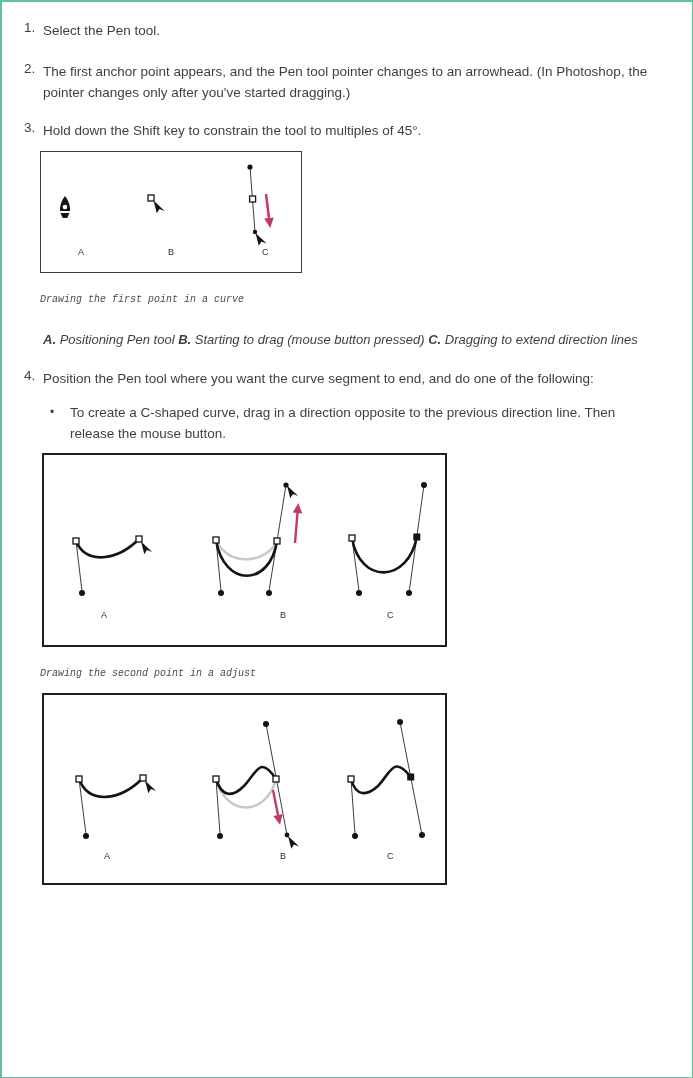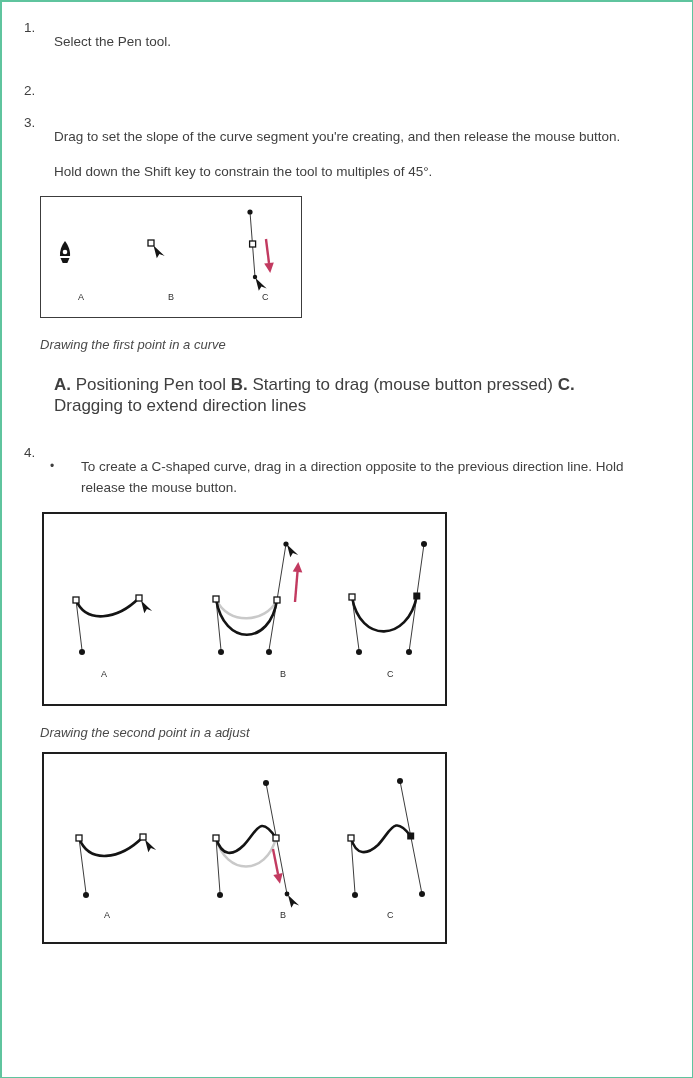"Select the Pen tool." p { margin: 14px -> 3px }
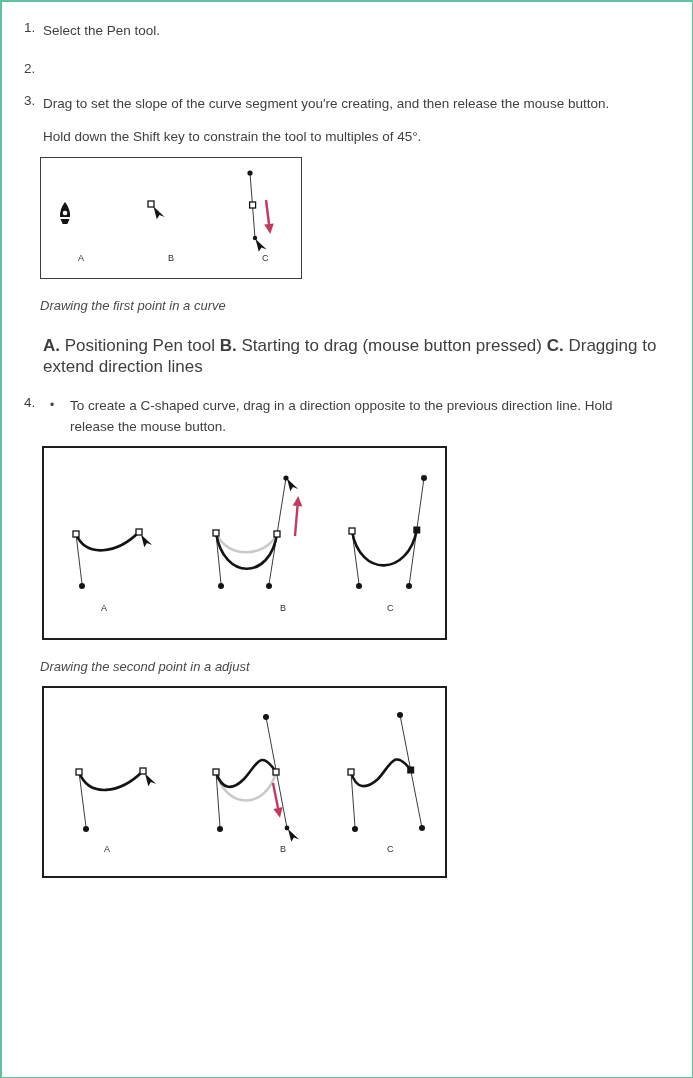"The first anchor point appears," p { html: none -> <p>The first anchor point appears, and the Pen tool pointer changes to an arrowhead. (In Photoshop, the pointer changes only after you've started dragging.)</p> }
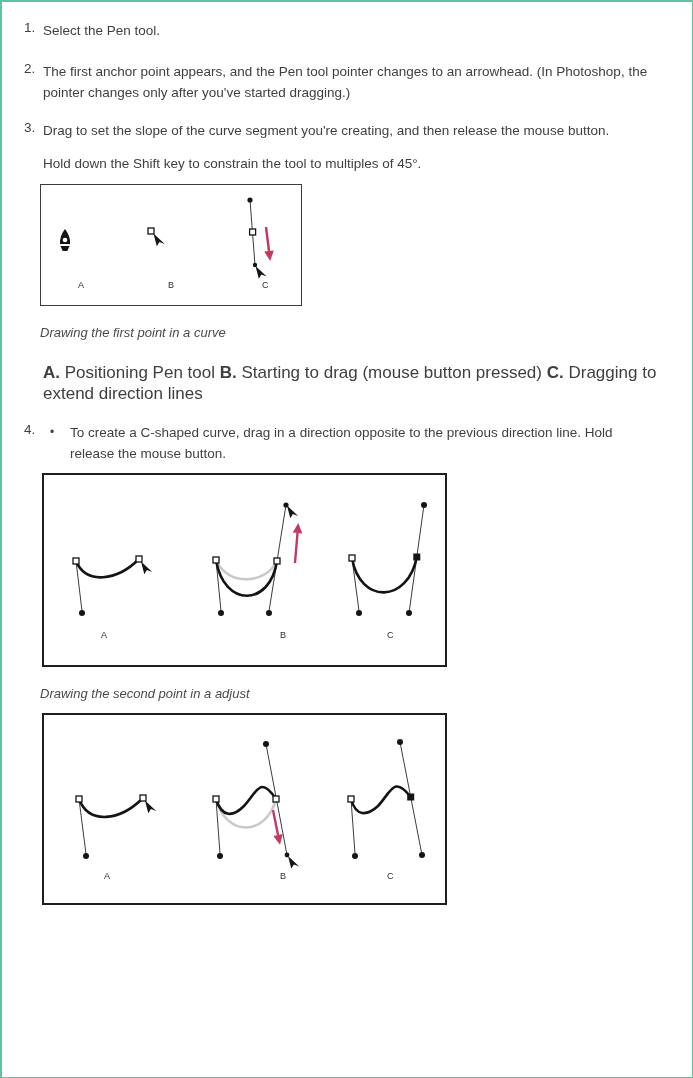"Drag to set the slope" p.mb12 { html: <p>Drag to set the slope of the curve segment you're creating, and then release the mouse button.</p> -> none }
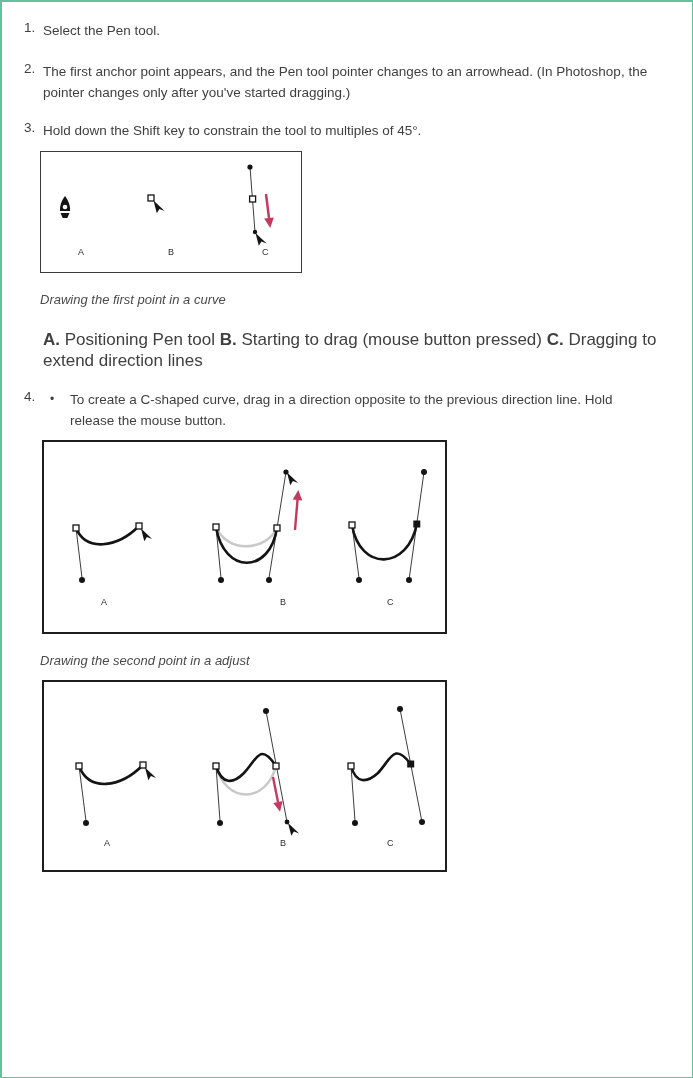"Drawing the first point in" .caption { font-family: none -> Liberation Mono, monospace; font-size: 13px -> 10px }
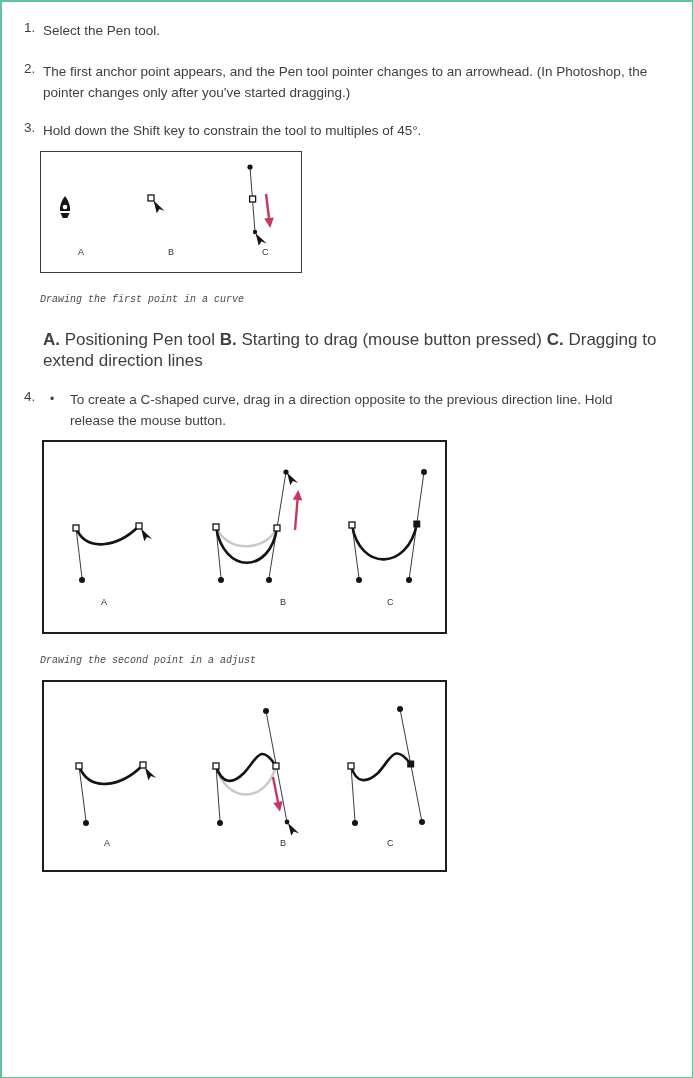"A. Positioning Pen tool B." .legend { font-size: 17px -> 13px; font-style: none -> italic }
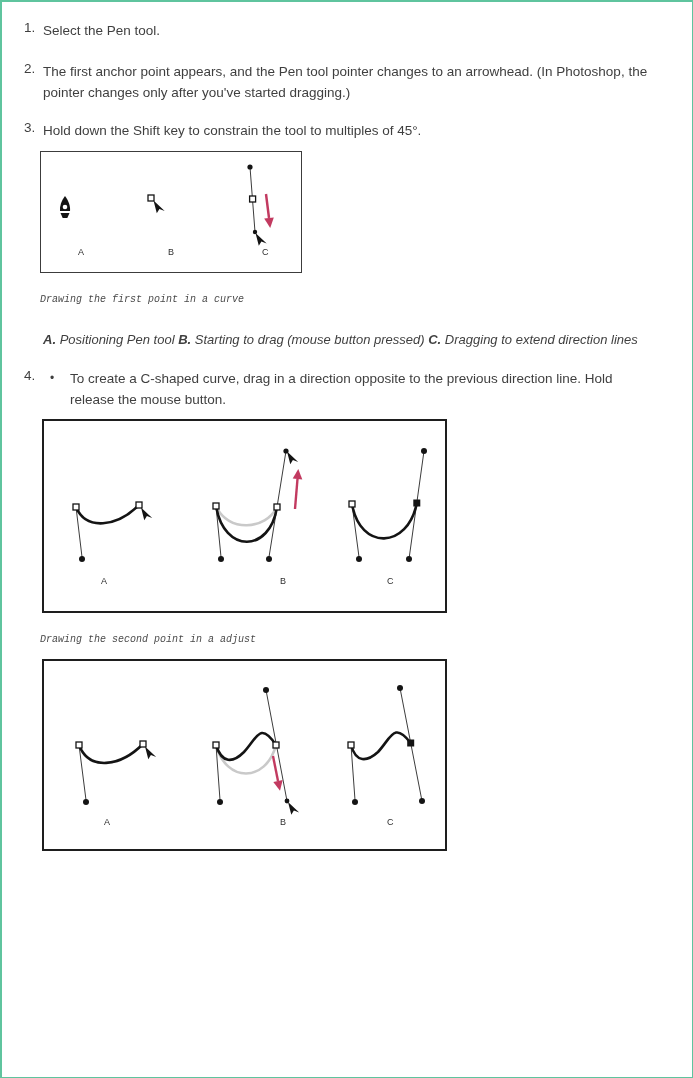"Position the Pen tool where" p.mb13 { html: none -> <p>Position the Pen tool where you want the curve segment to end, and do one of the following:</p> }
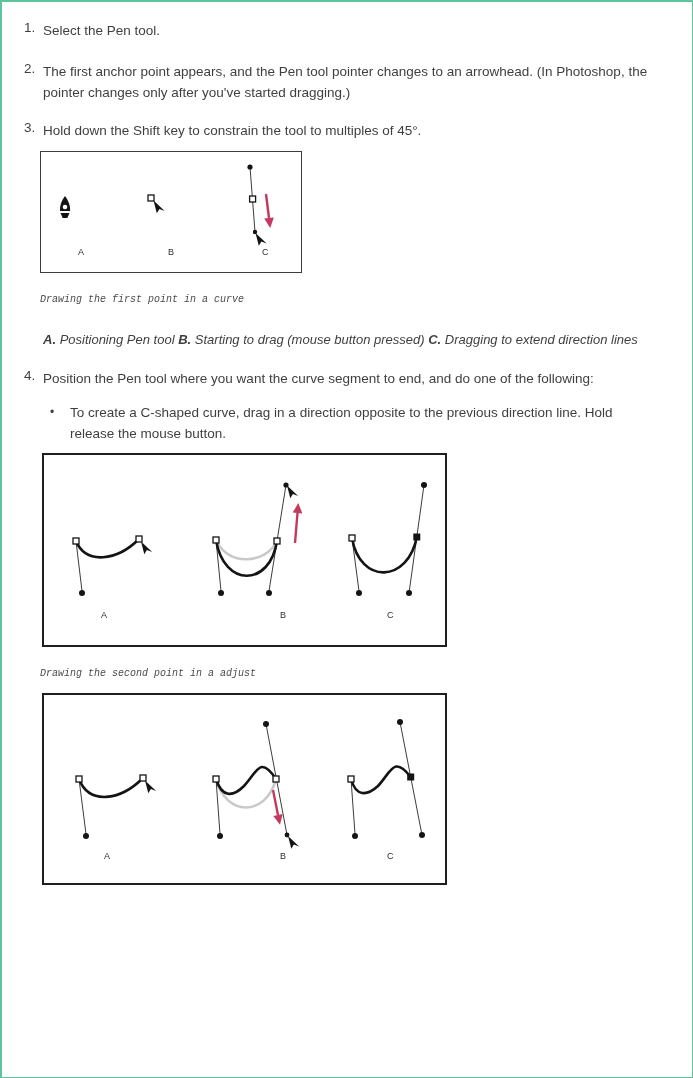"To create a C-shaped curve," p { text: Hold -> Then }
